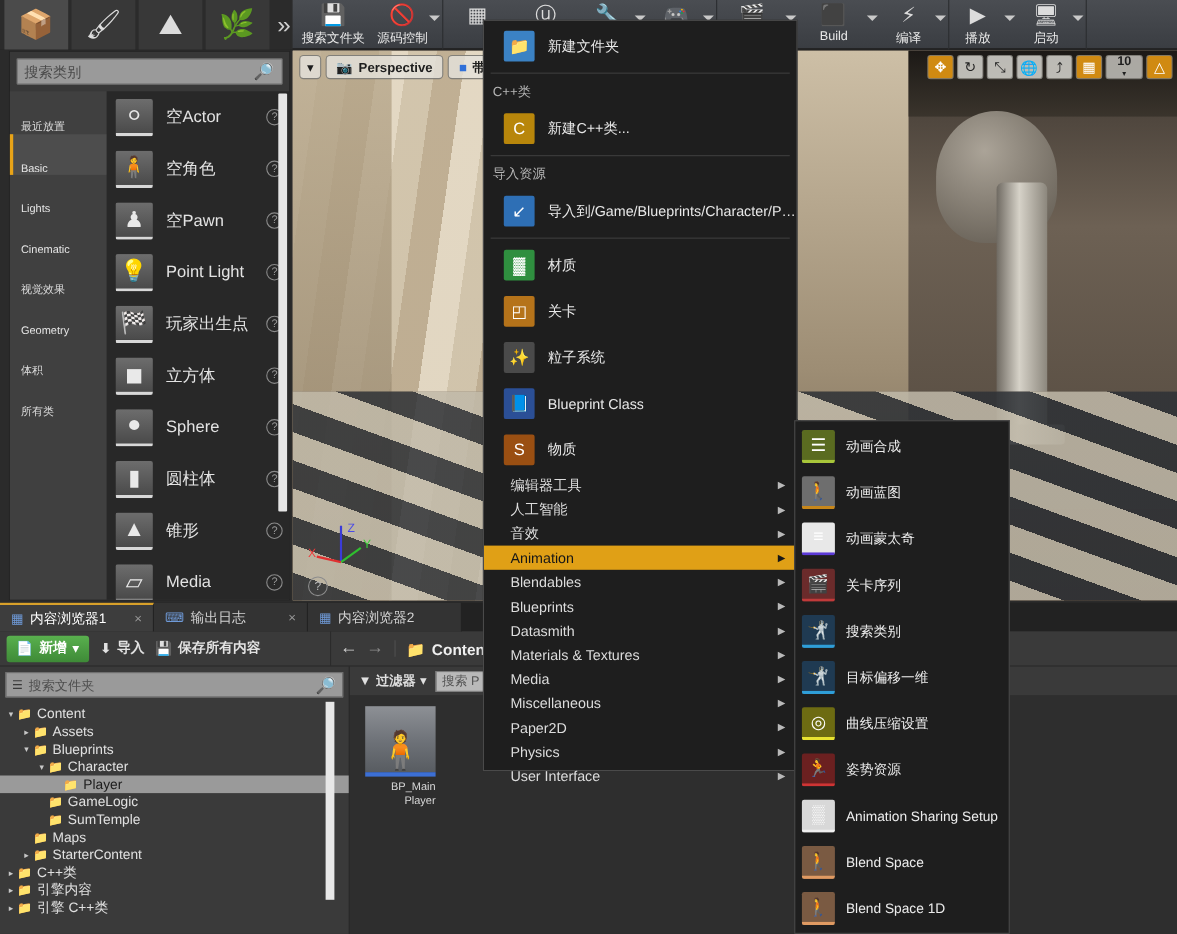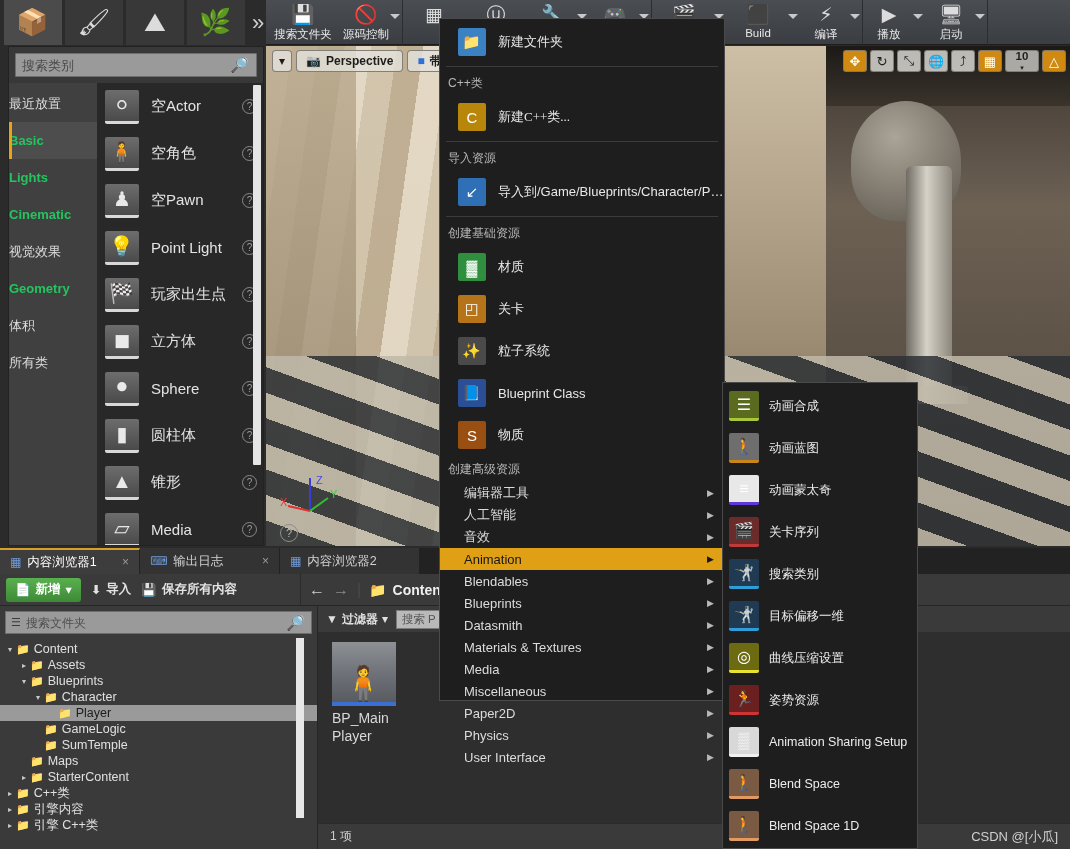"最近放置" .cat-item { align-items: center -> flex-end; font-size: 13px -> 10px; padding-left: none -> 10px }
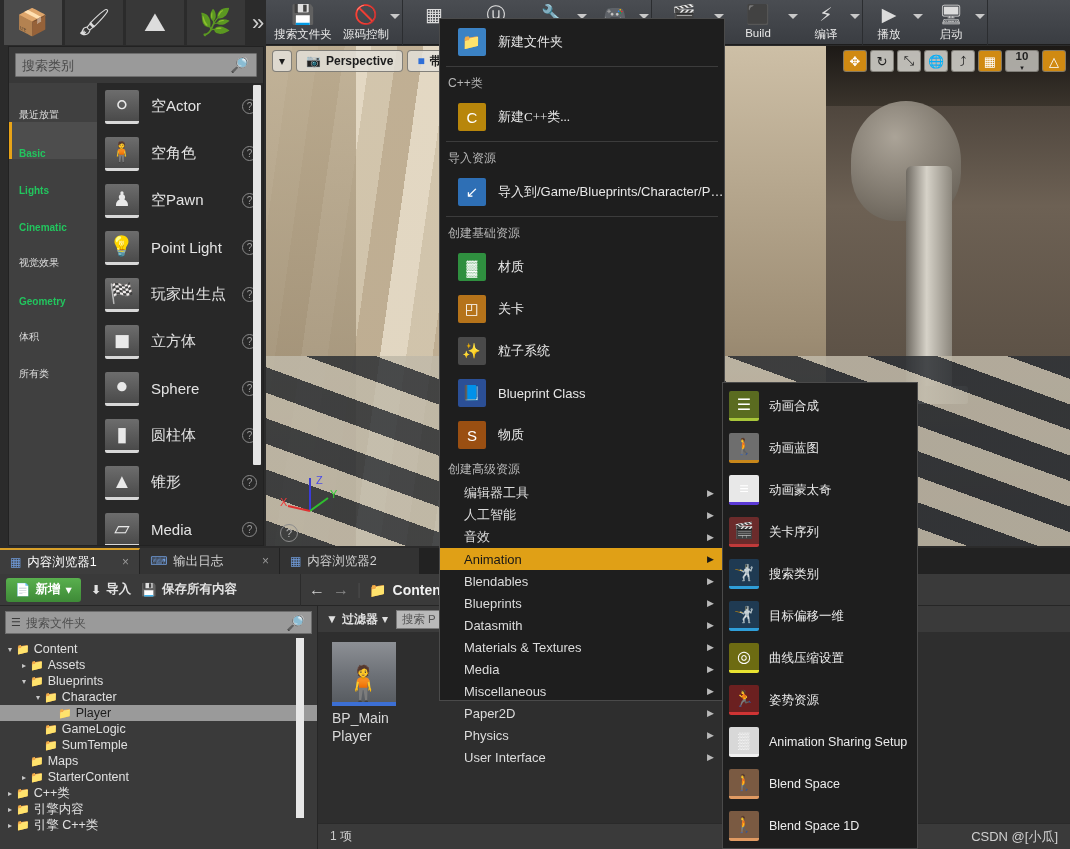"新建C++类..." div { font-family: Liberation Serif, serif -> none }
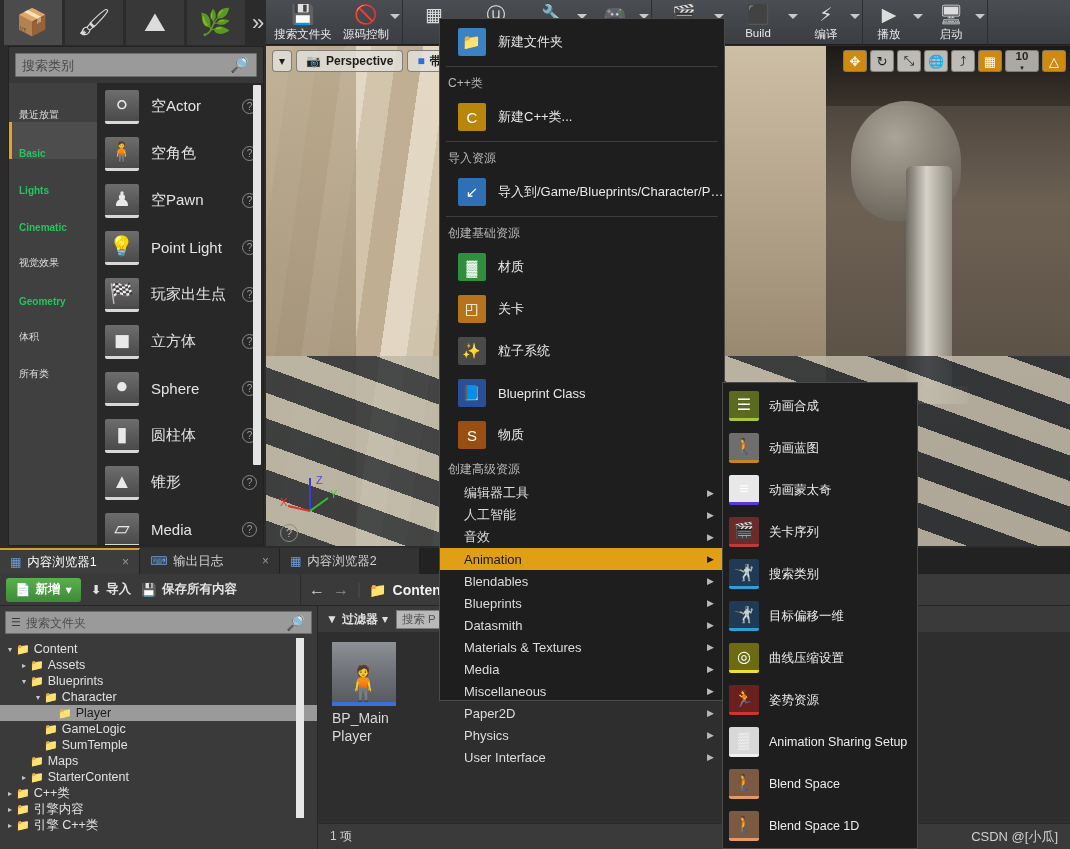"Basic" .cat-item.bold { color: #22c55e -> #e5e5e5; font-weight: bold -> normal }
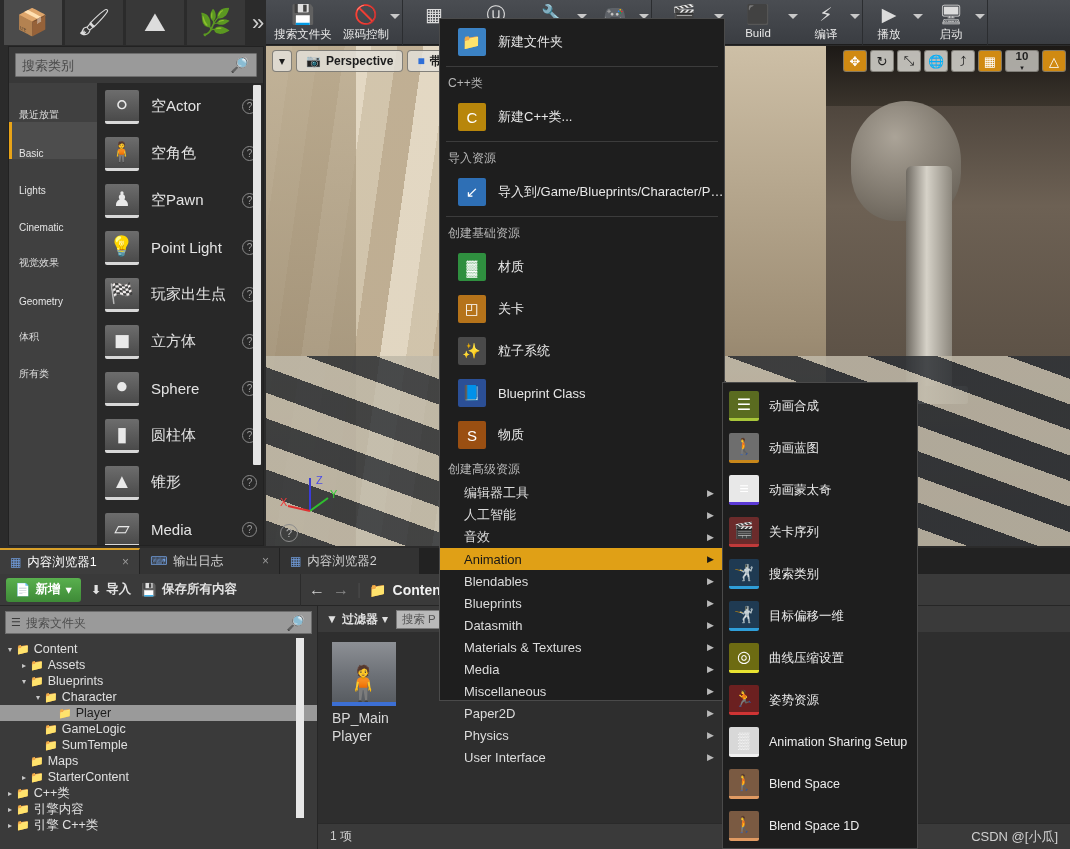"创建基础资源" div.ctx-head { html: <div>创建基础资源</div> -> none }
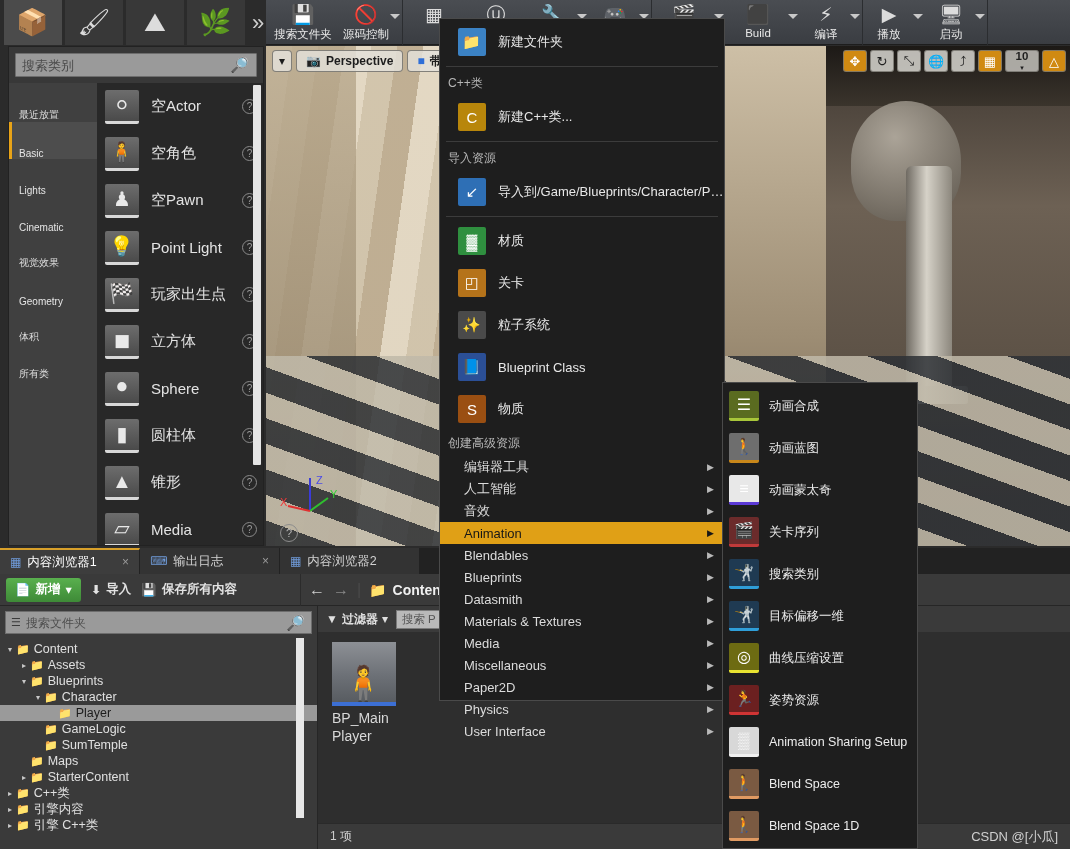"创建高级资源" div.ctx-head { html: <div>创建高级资源</div> -> none }
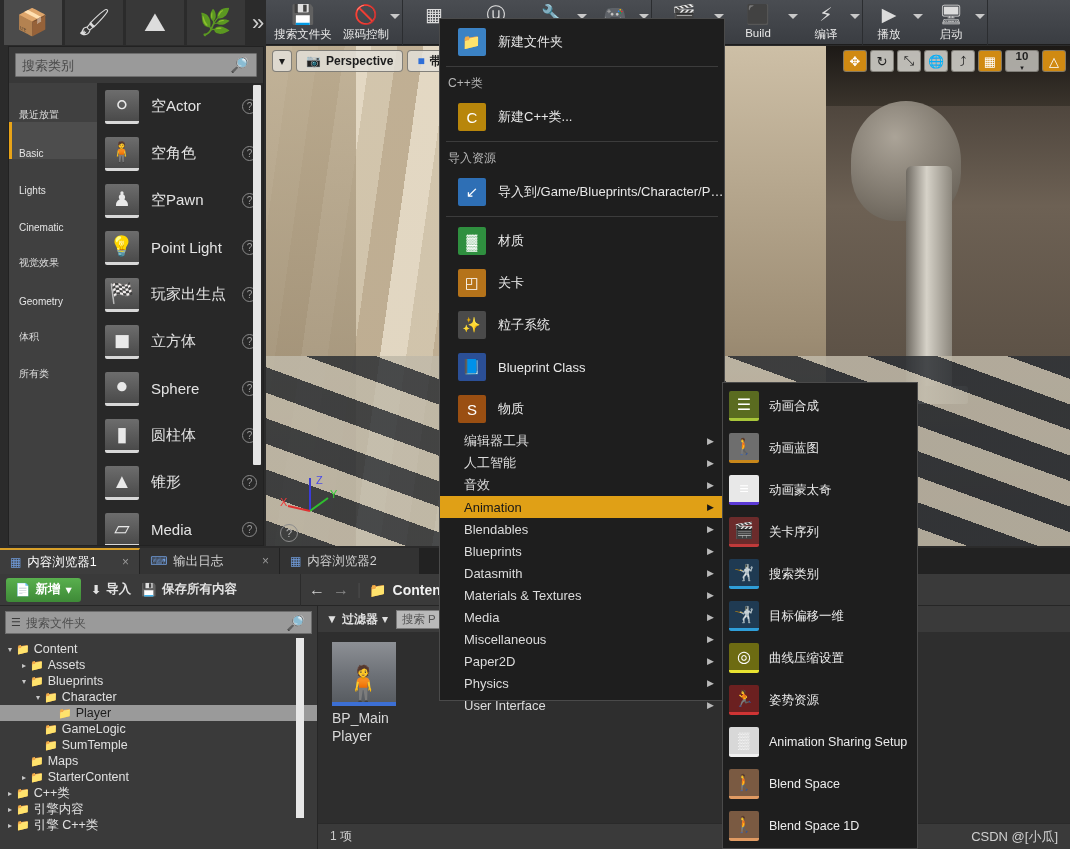"BP_Main" .asset-name { font-size: 14px -> 10px; text-align: left -> right }
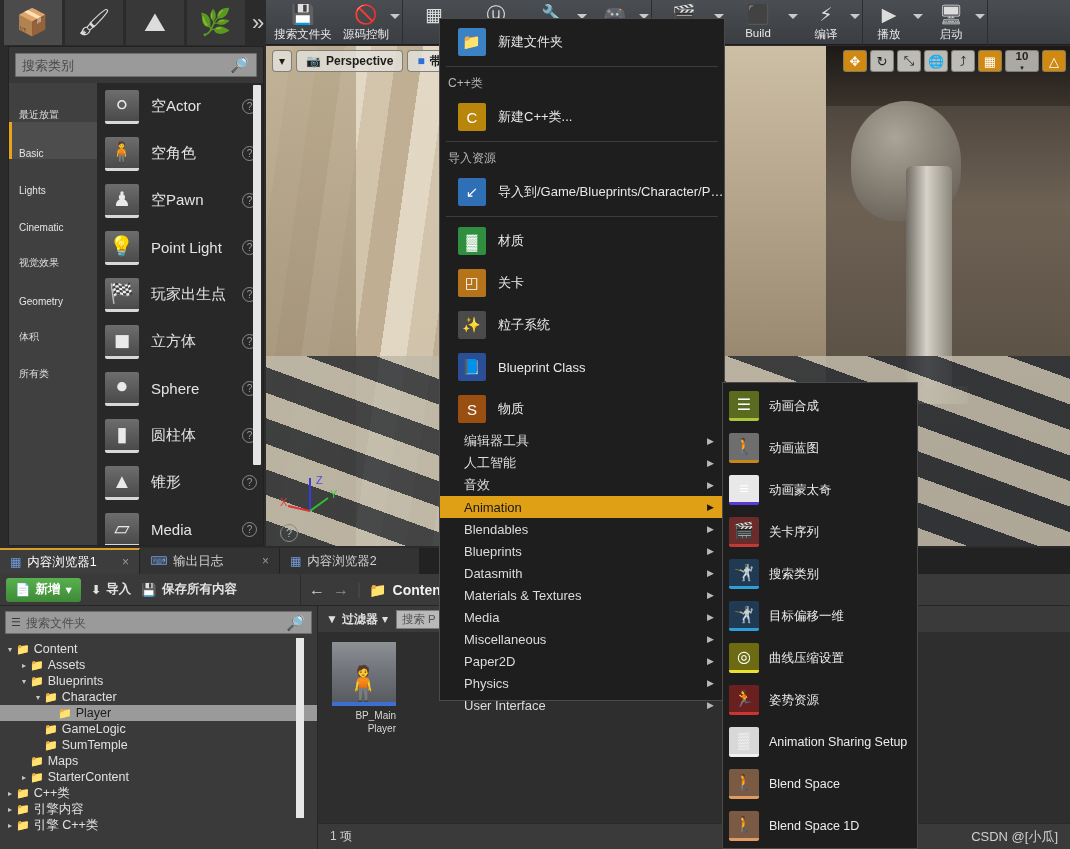"1 项" div.cb-status { html: <div> <span>1 项</span> <span>CSDN @[小瓜]</span> </div> -> none }
